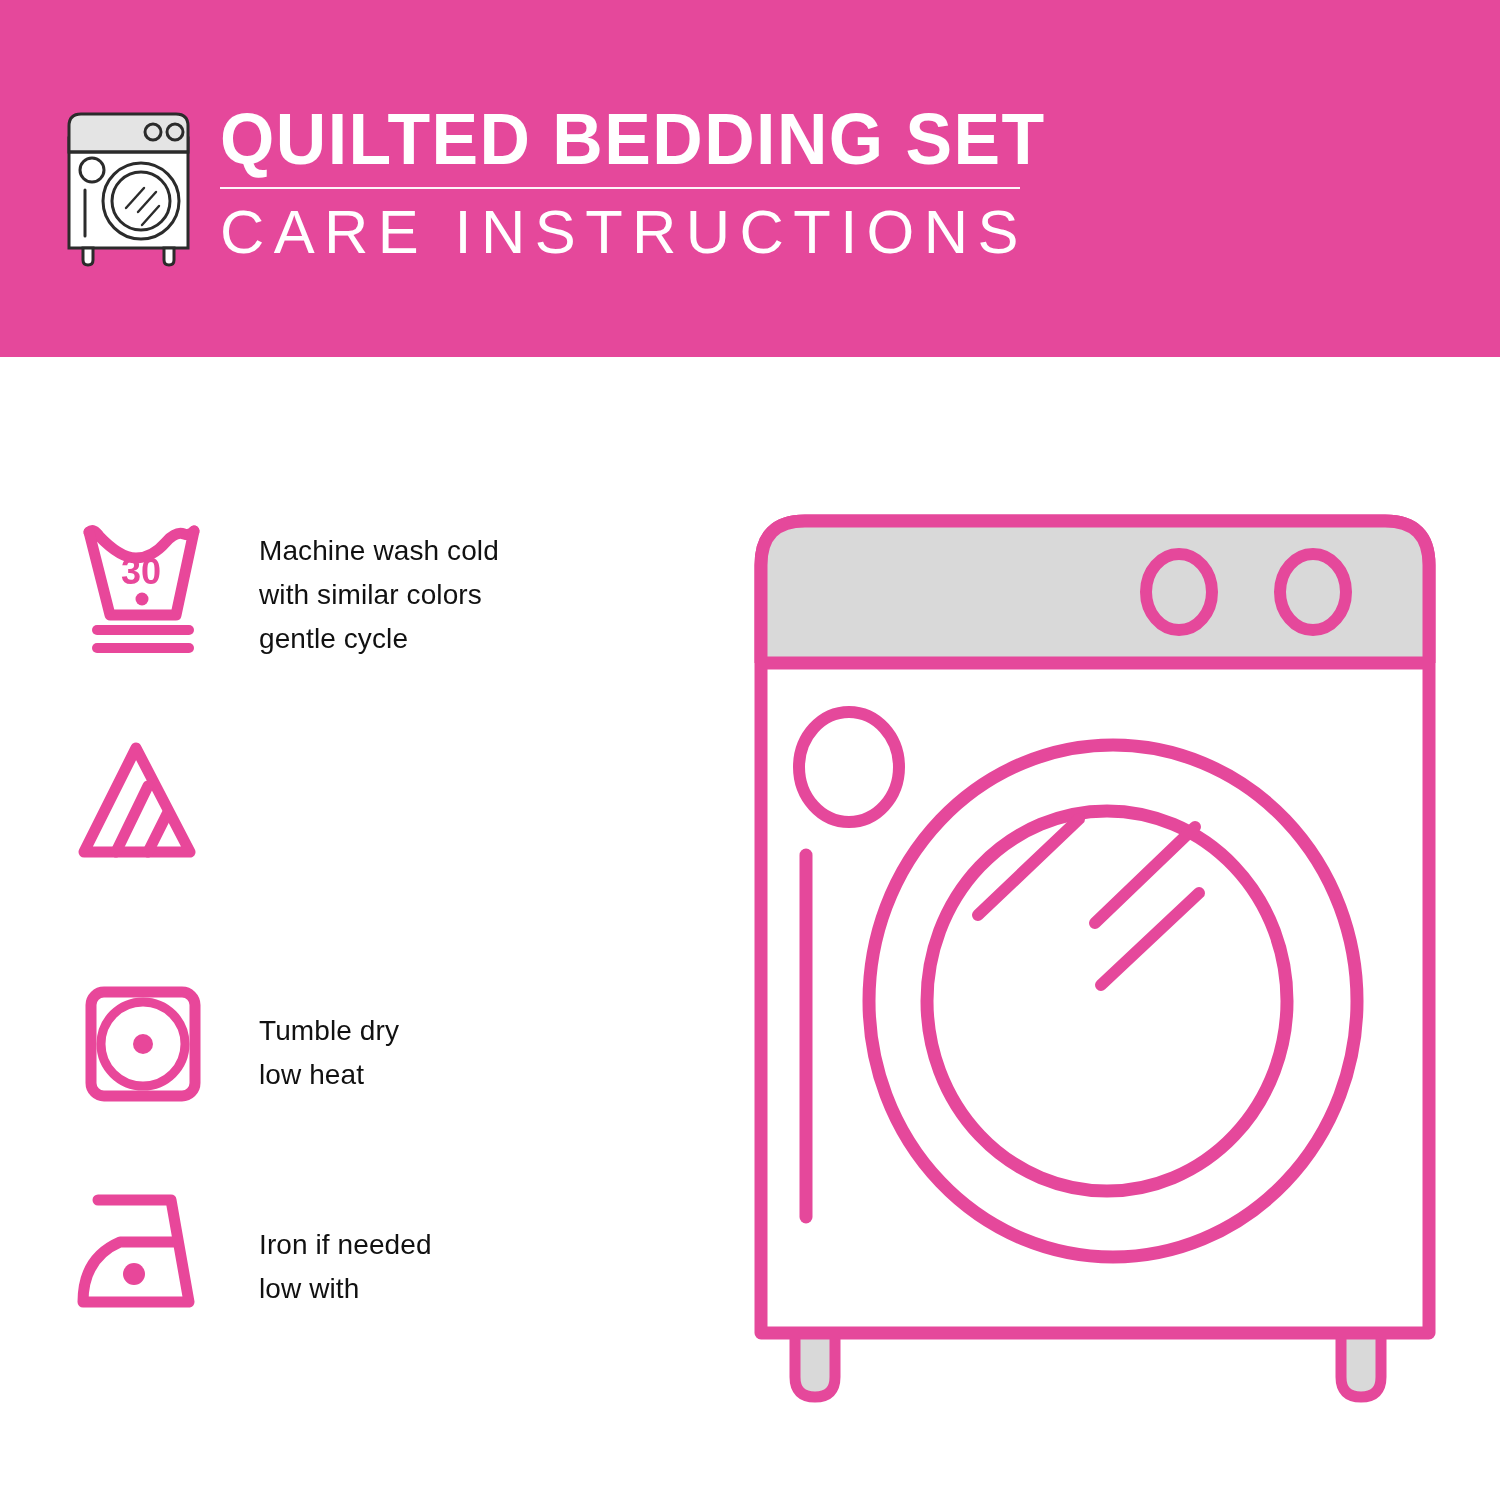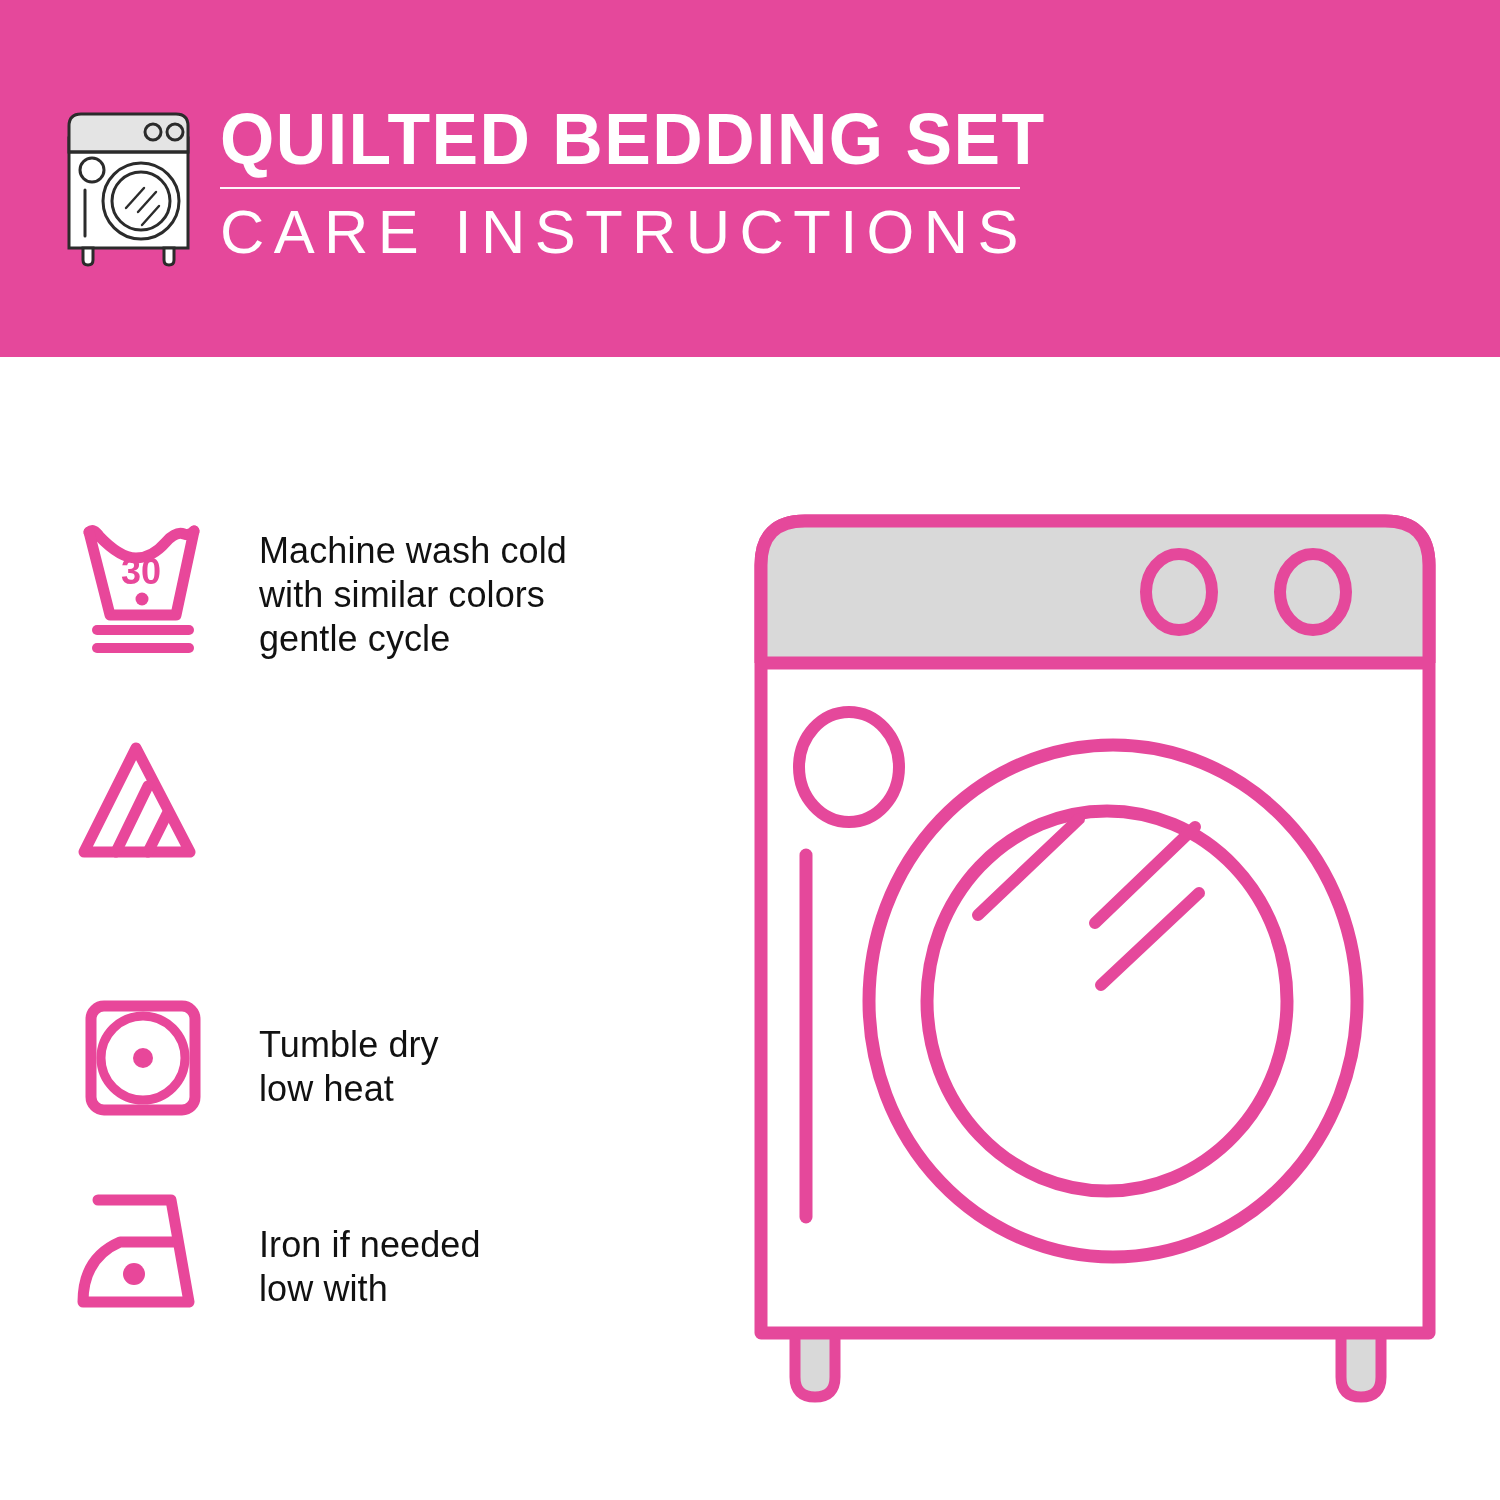"Machine wash cold" .care-label { font-size: 36px -> 28px }
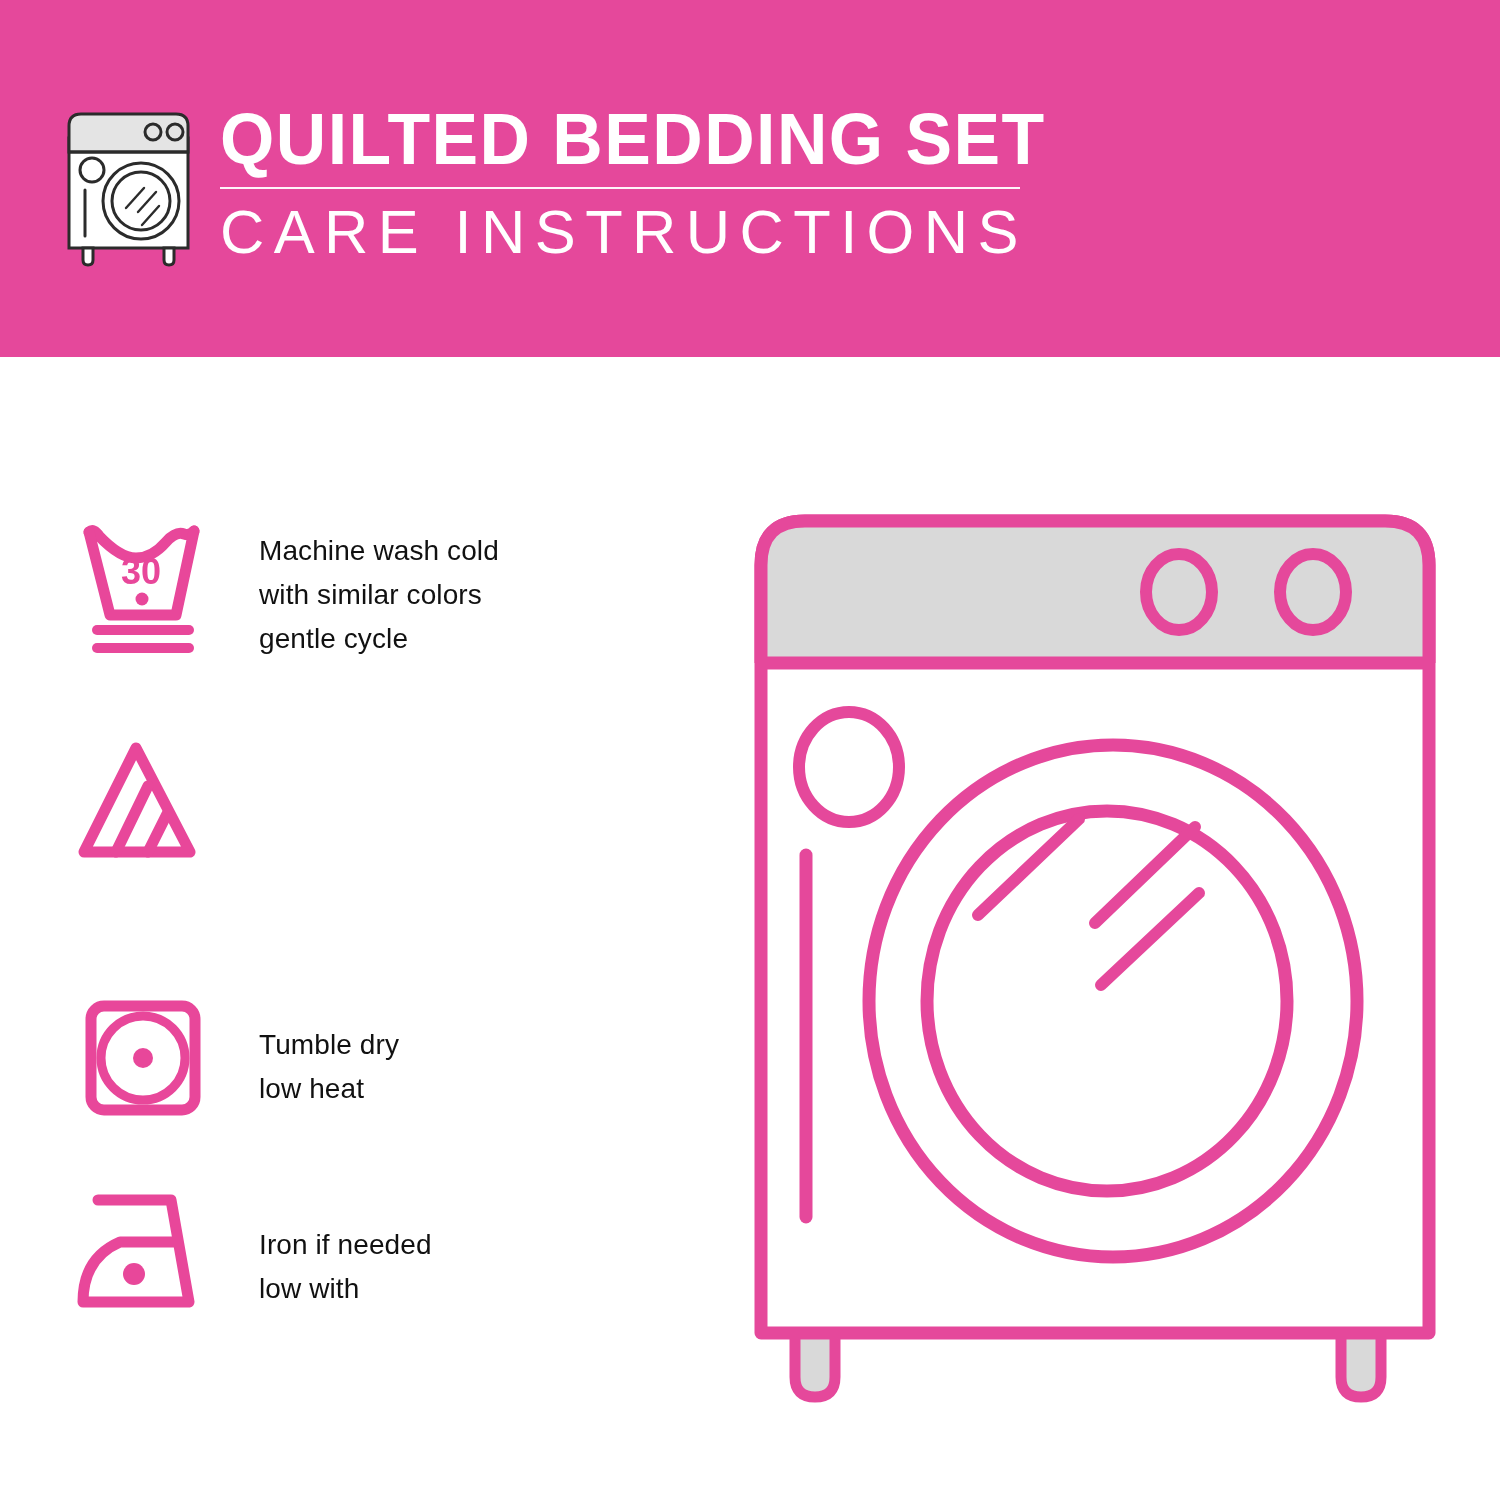"Tumble dry" .care-item.i2 { top: 472px -> 458px }
